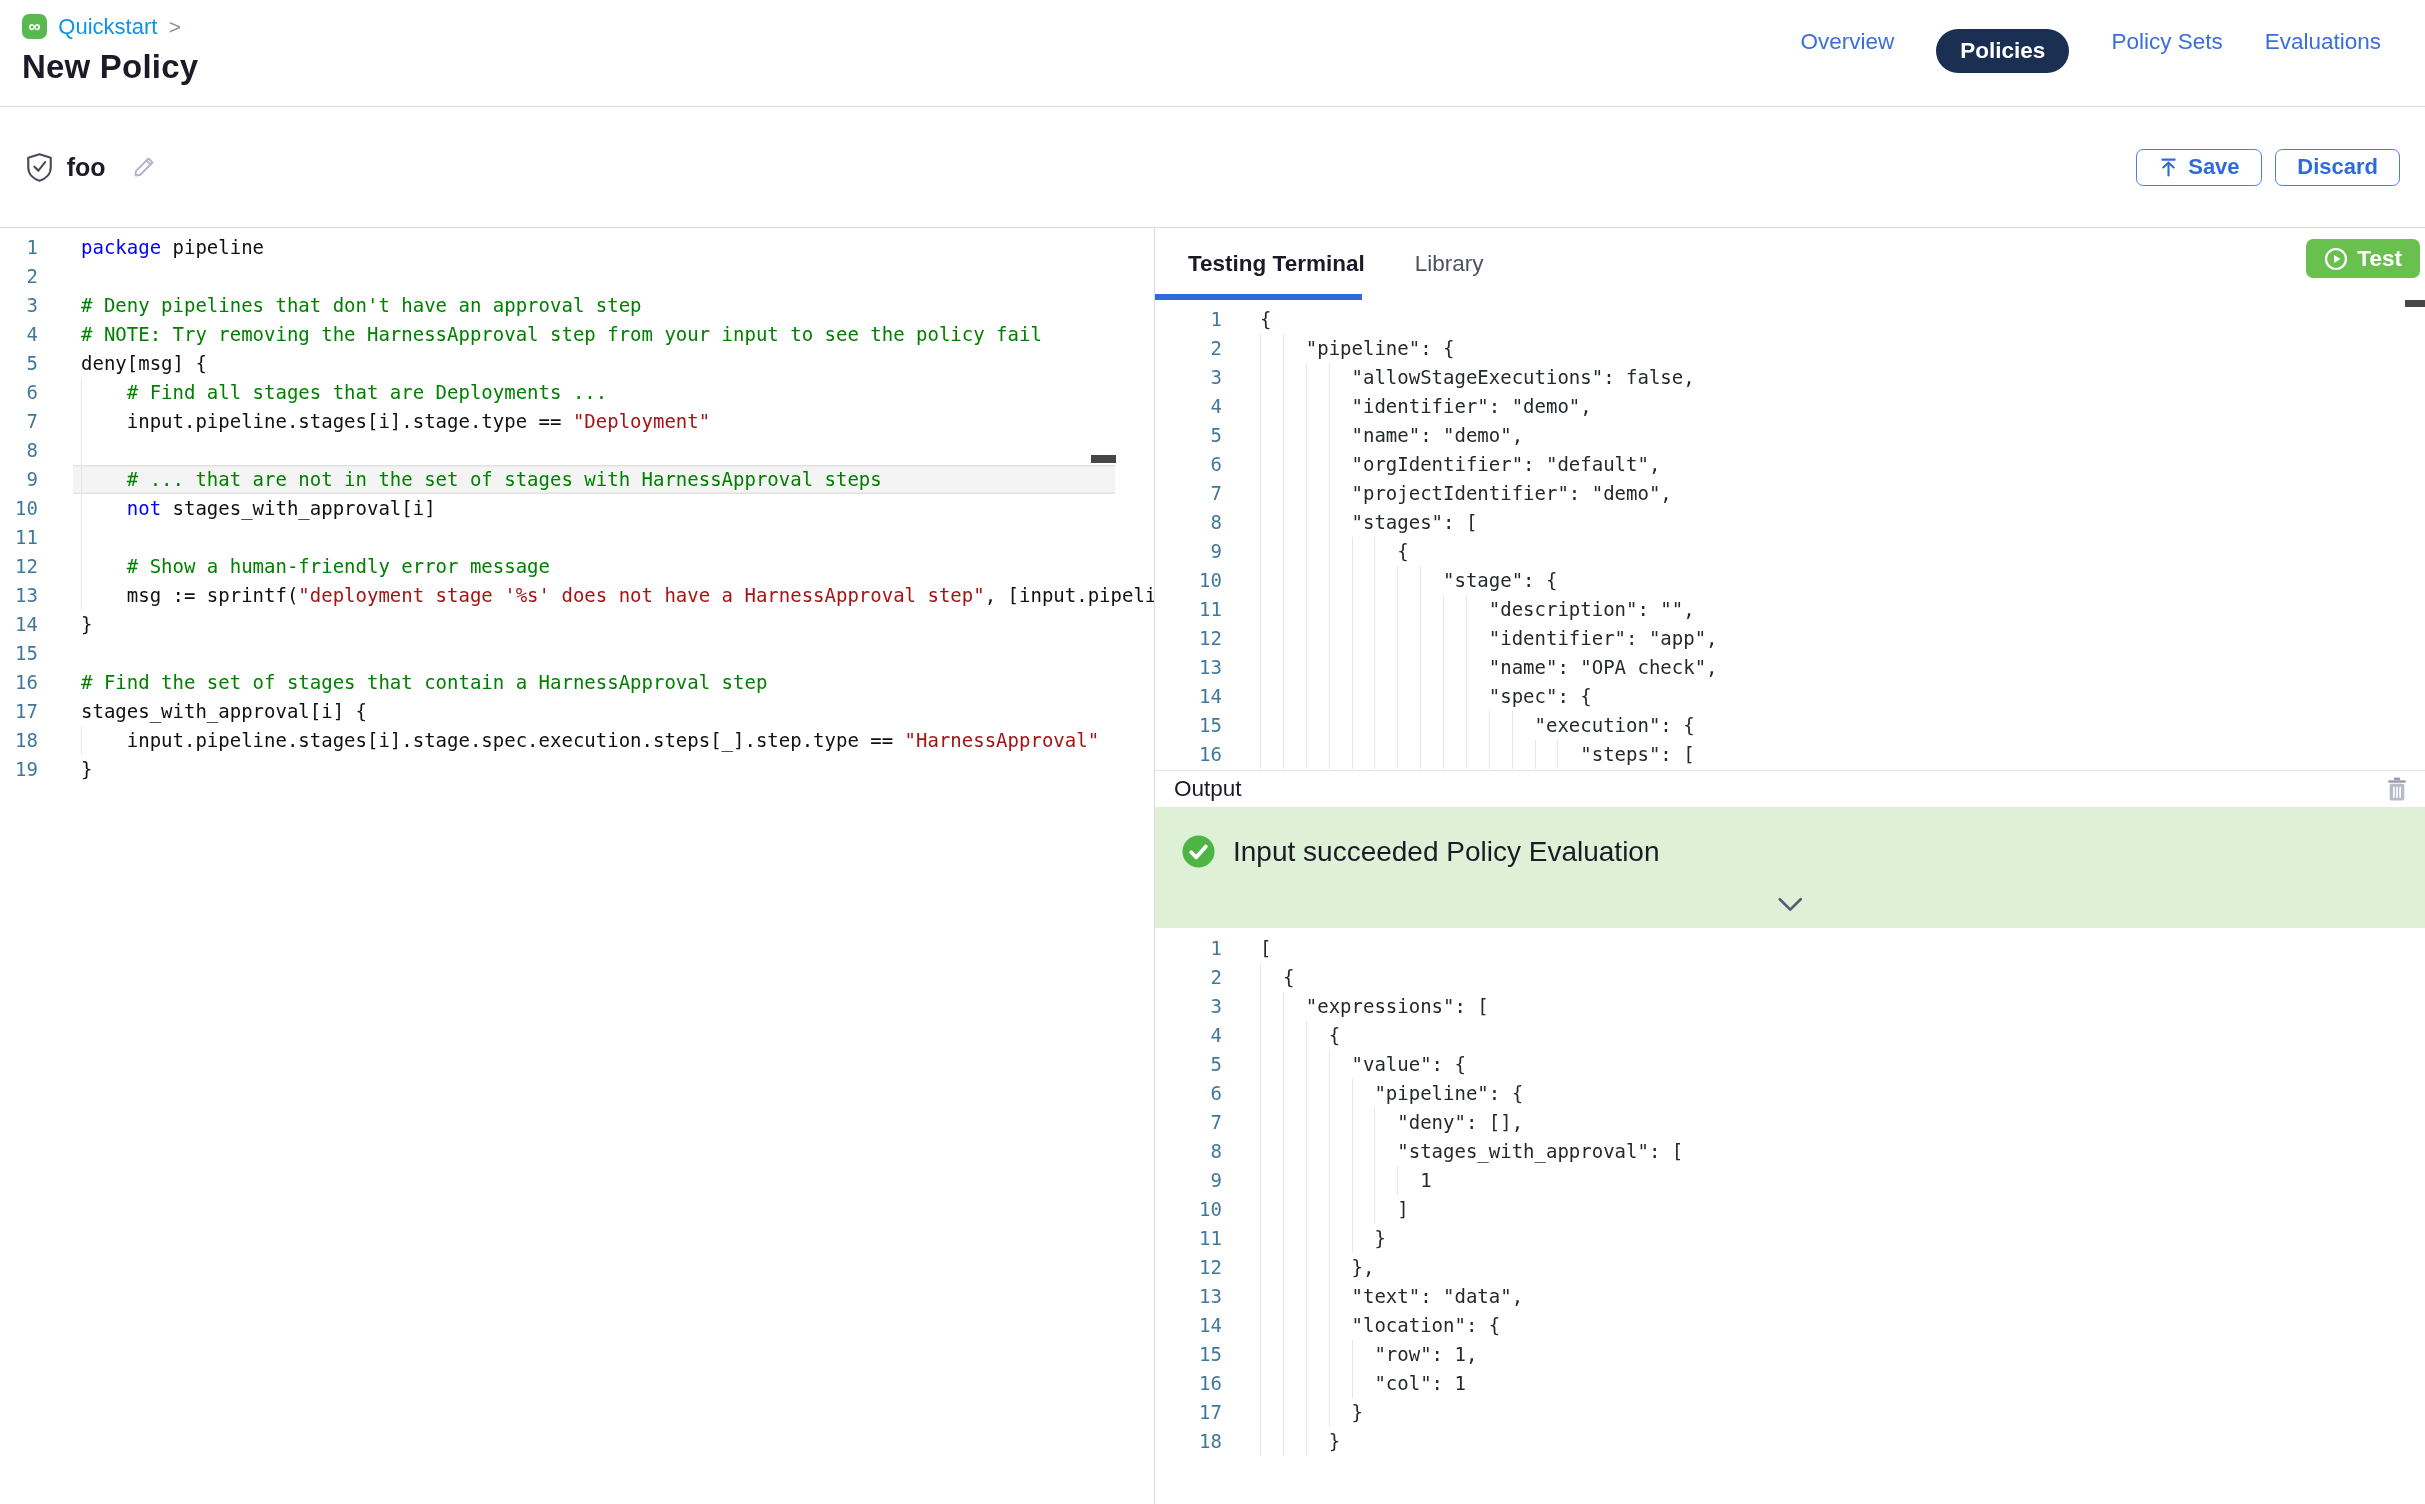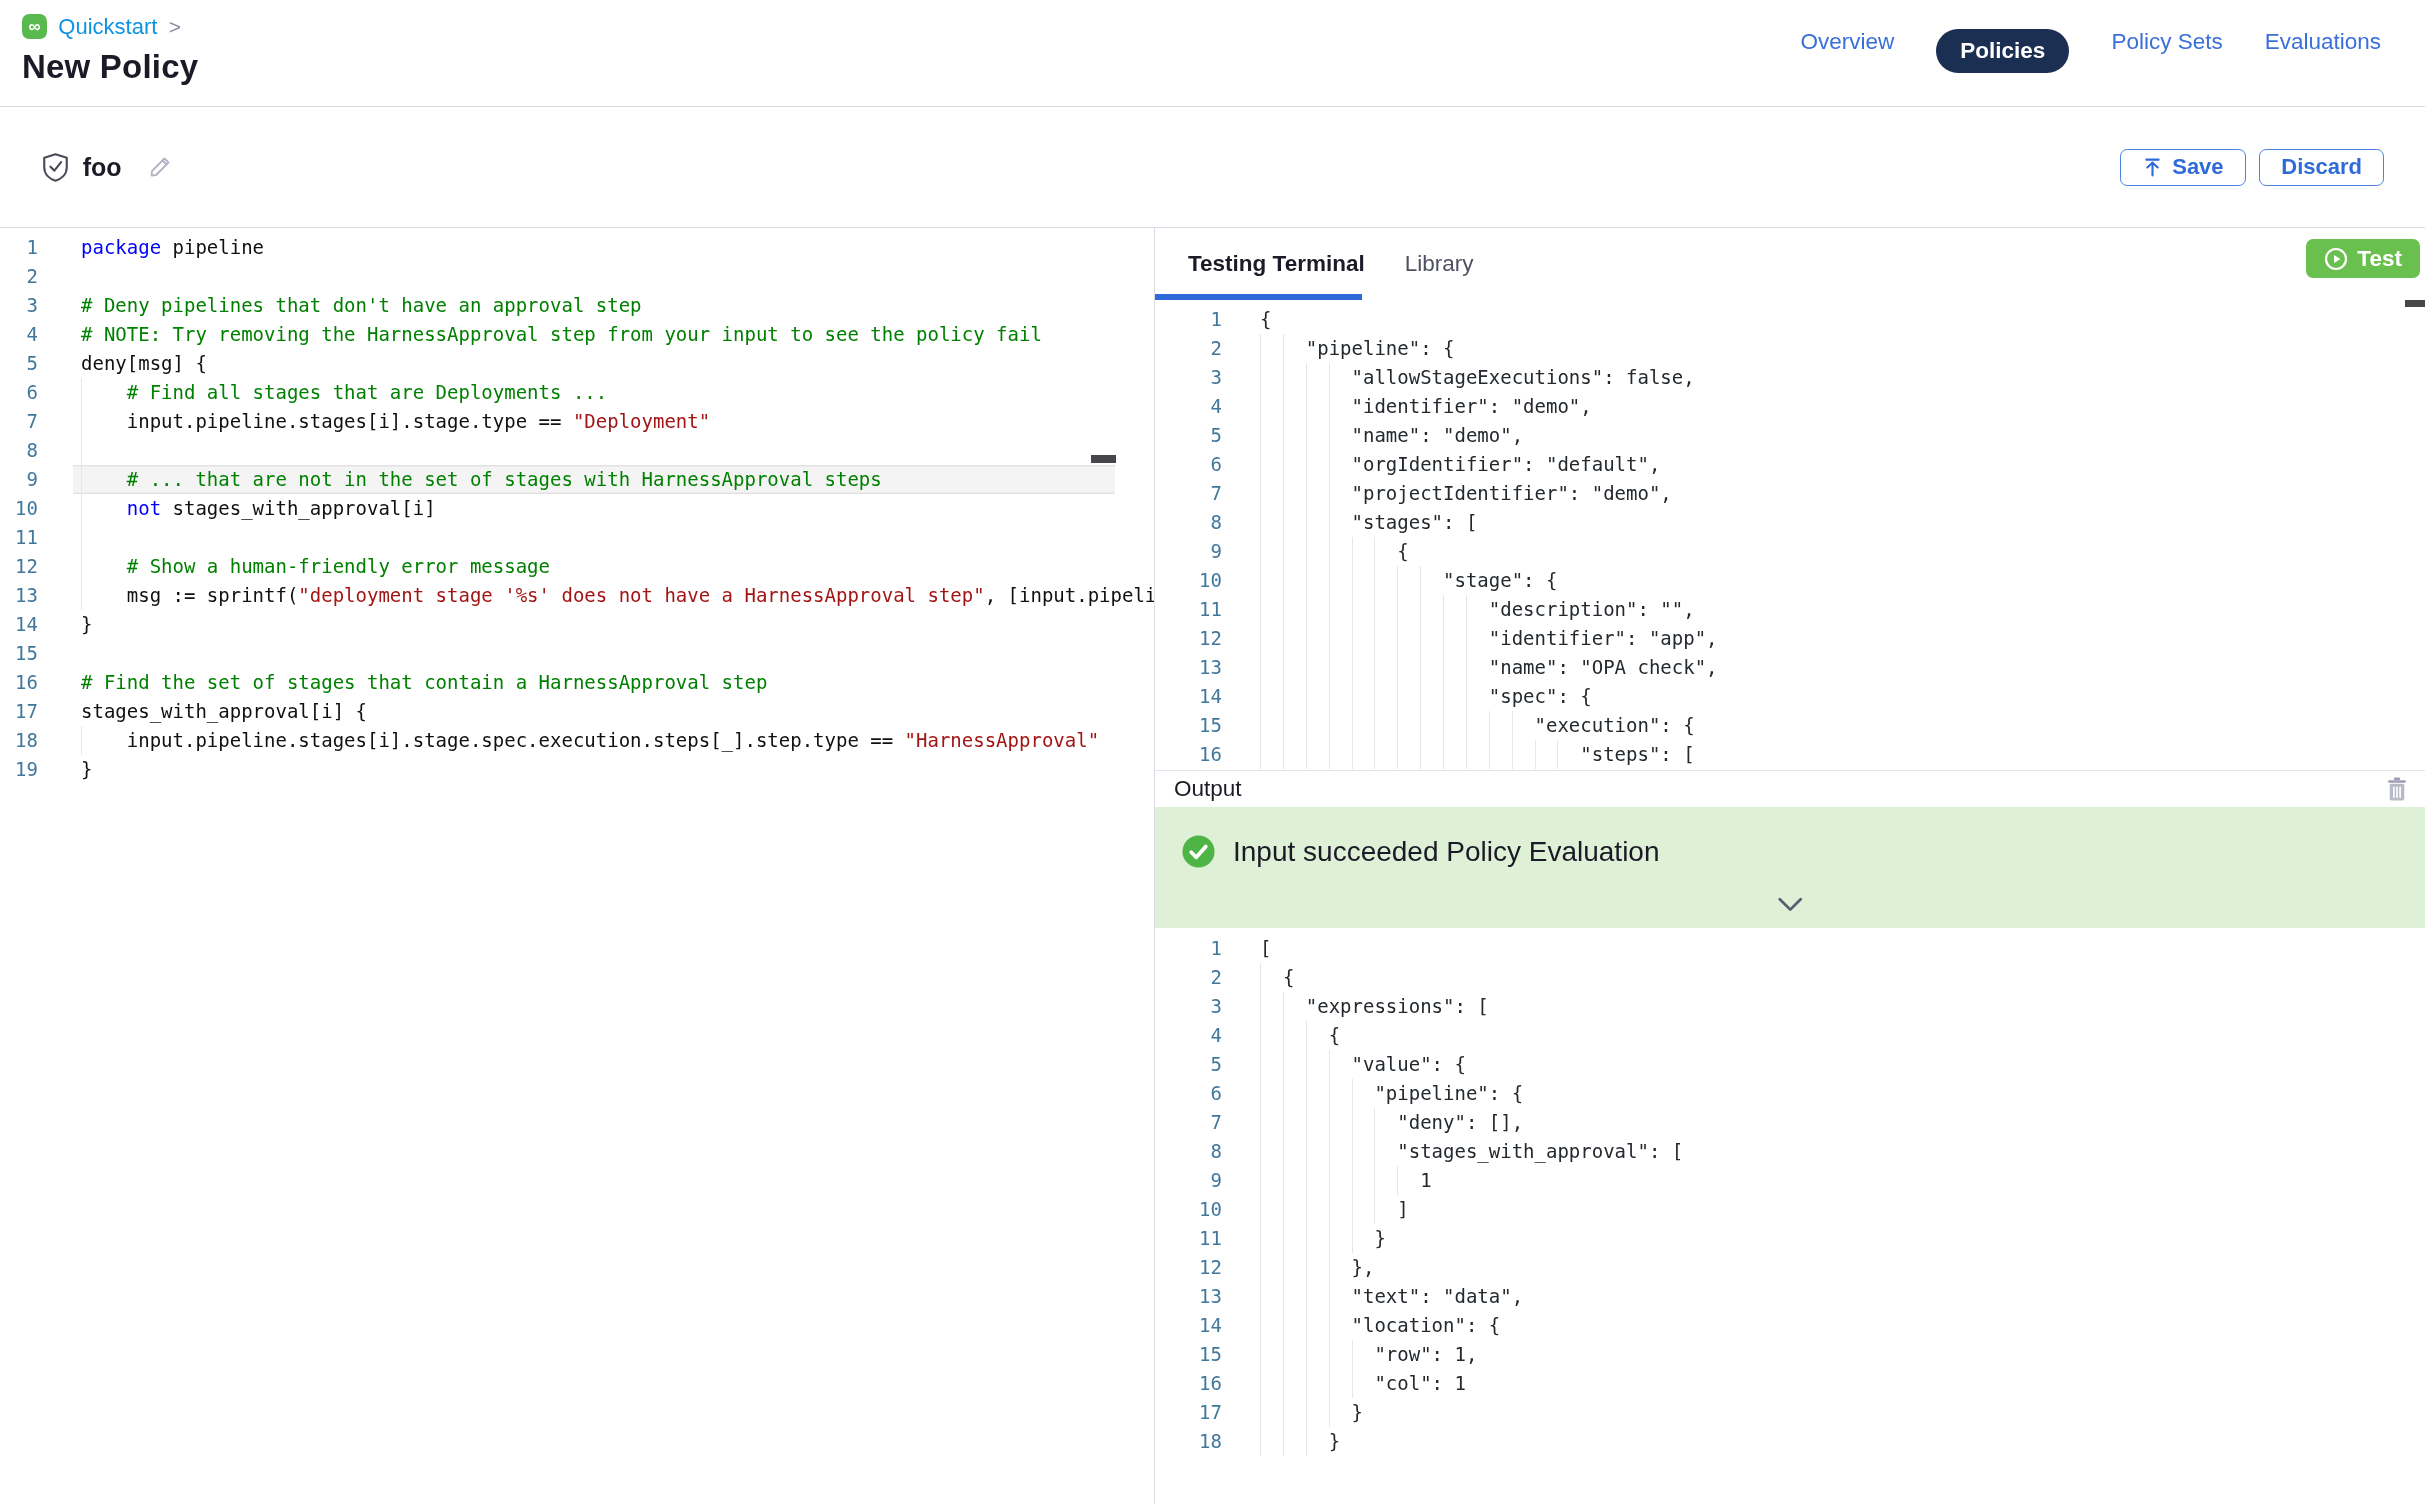"foo" .subheader { padding: 0 42px -> 0 26px }
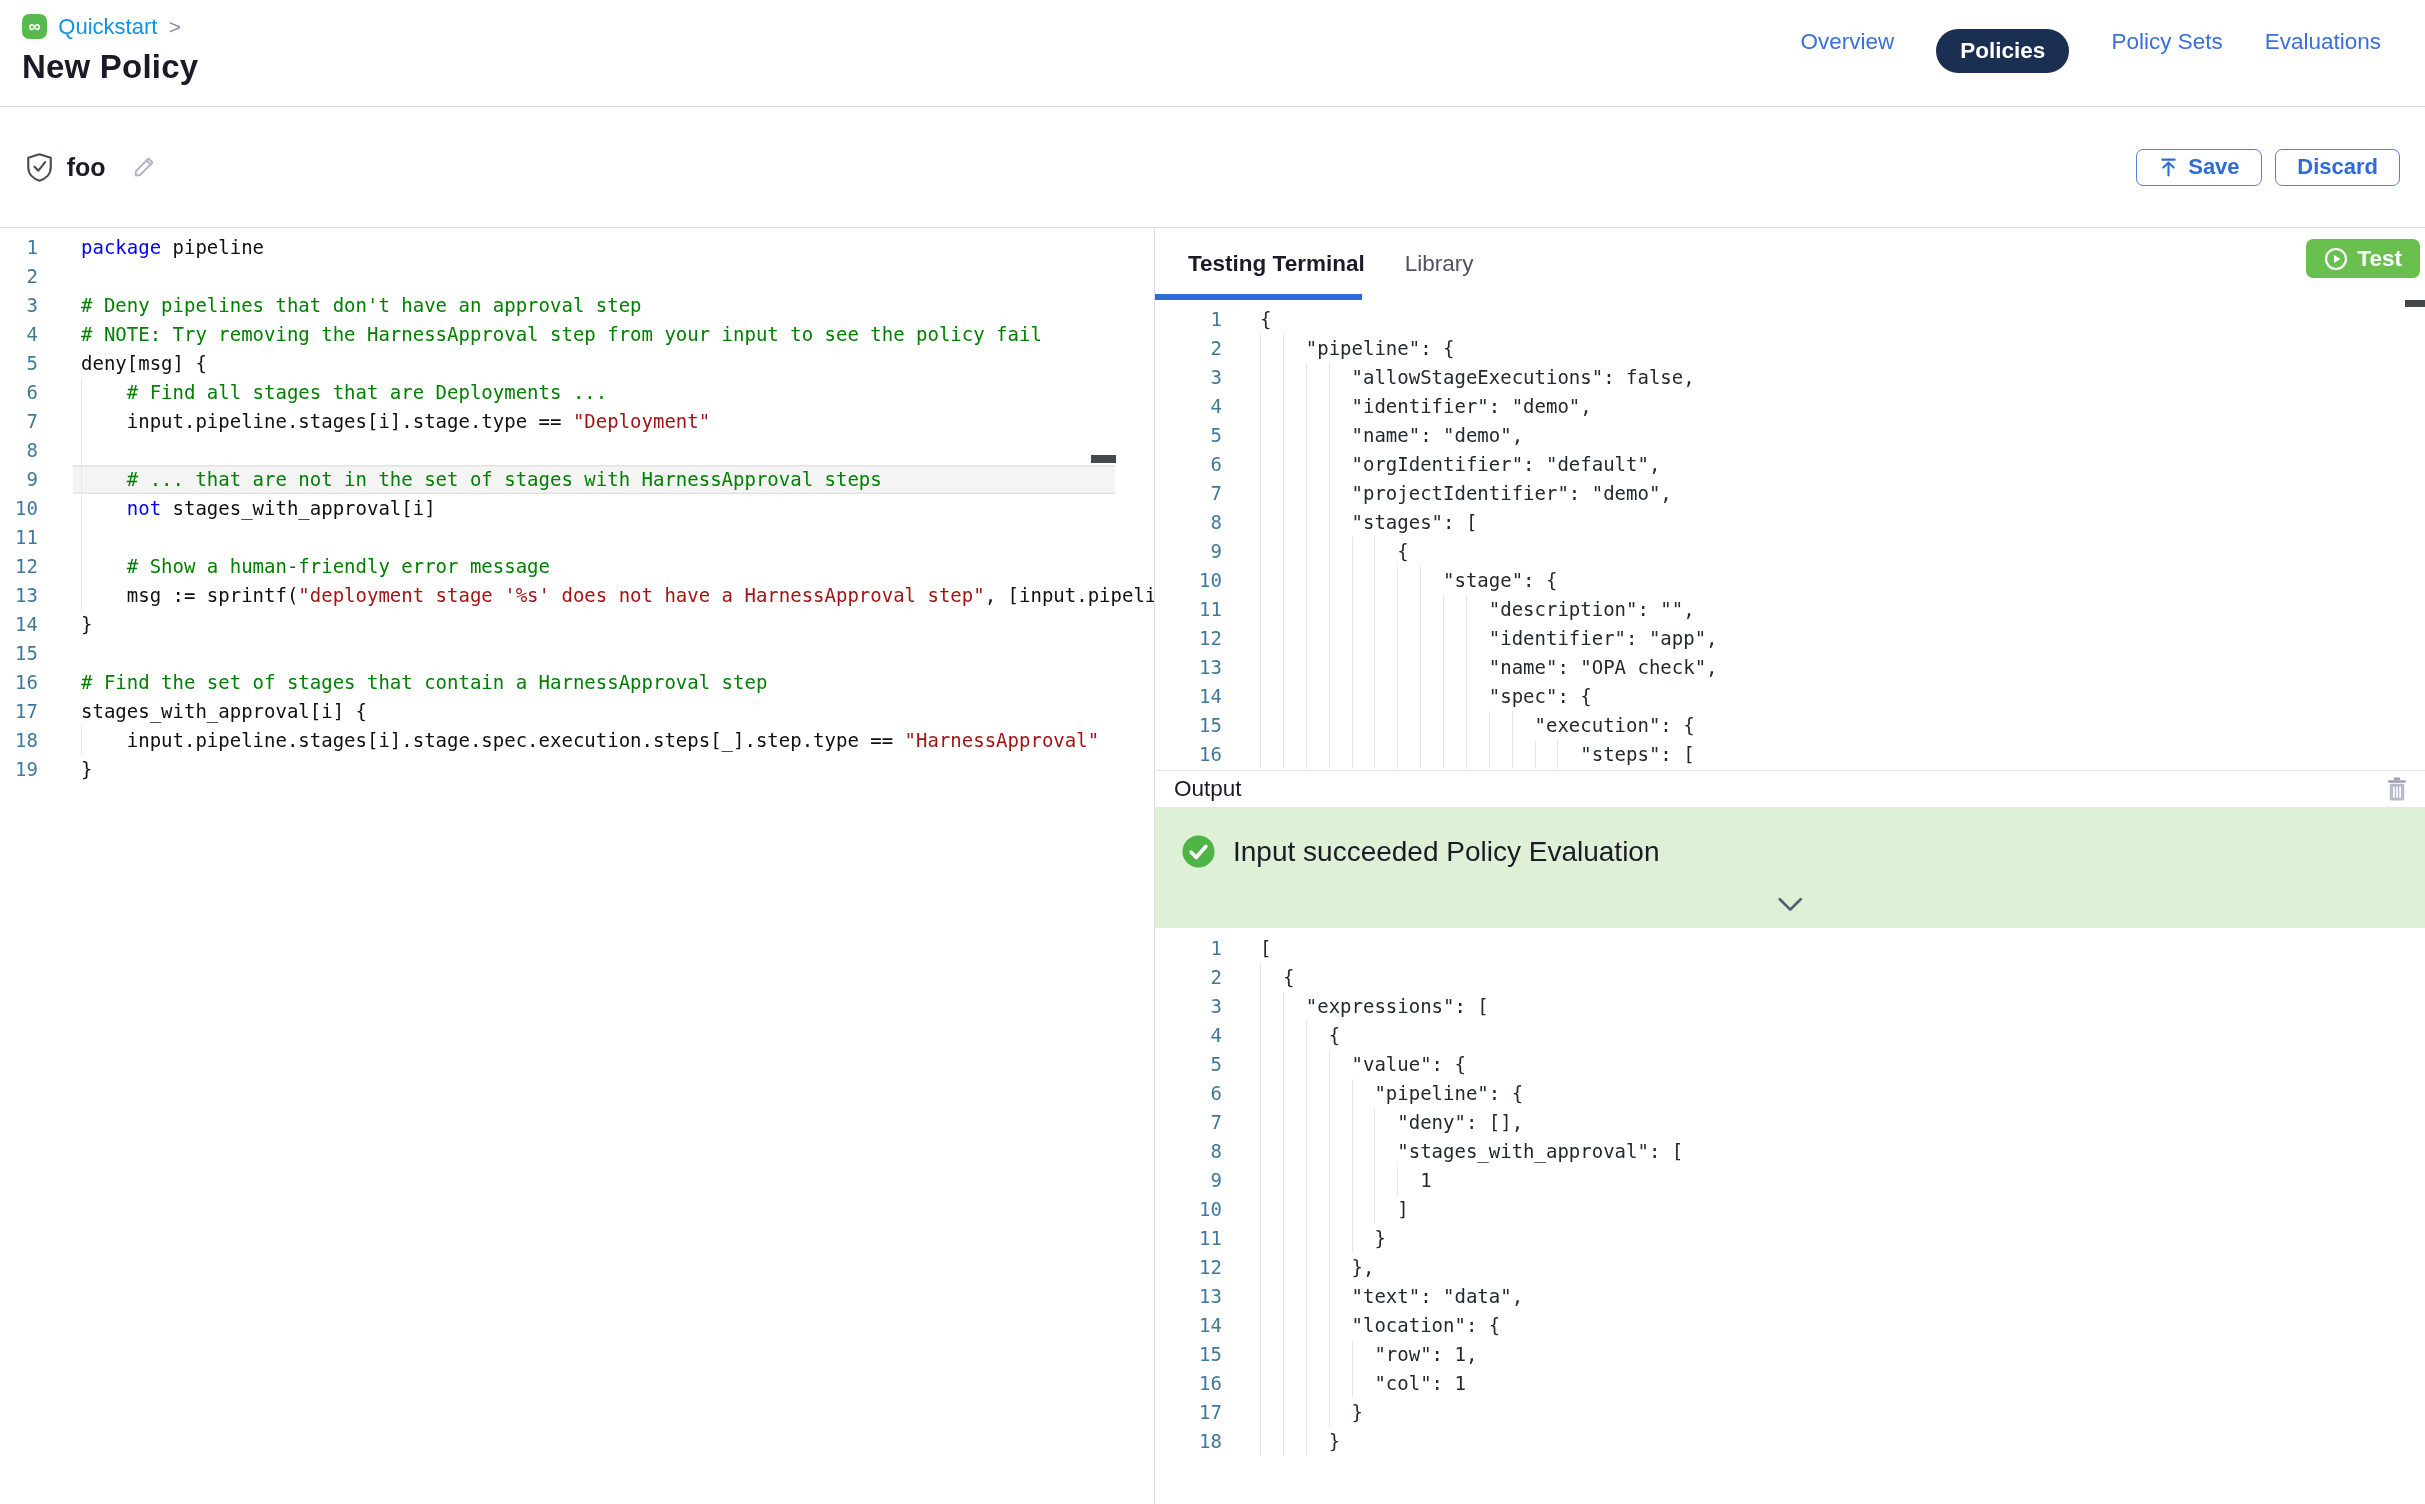"Library" .tab + .tab { margin-left: 40px -> 50px }
